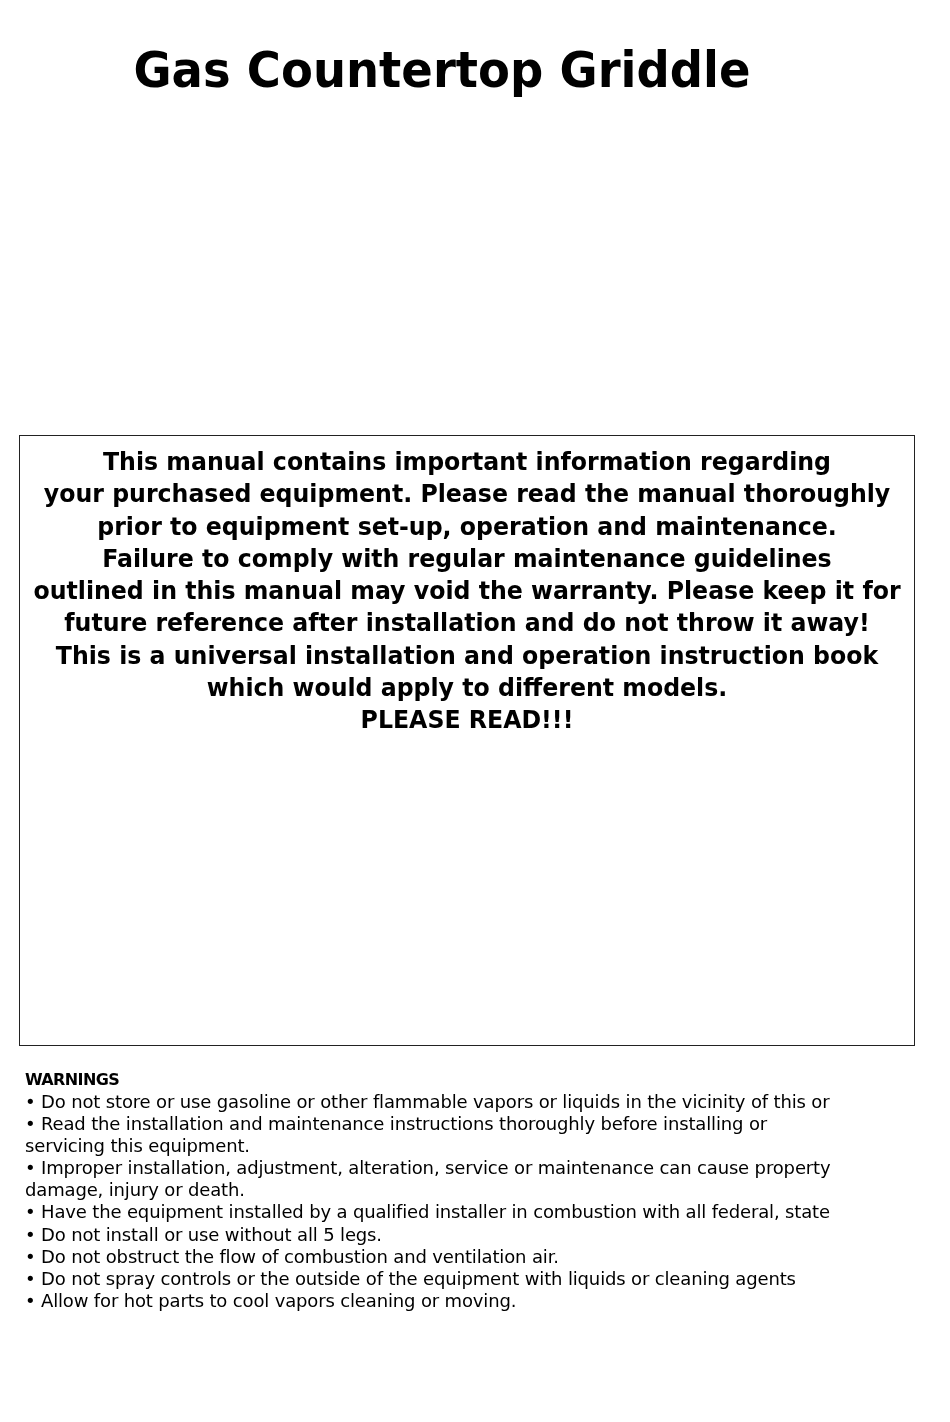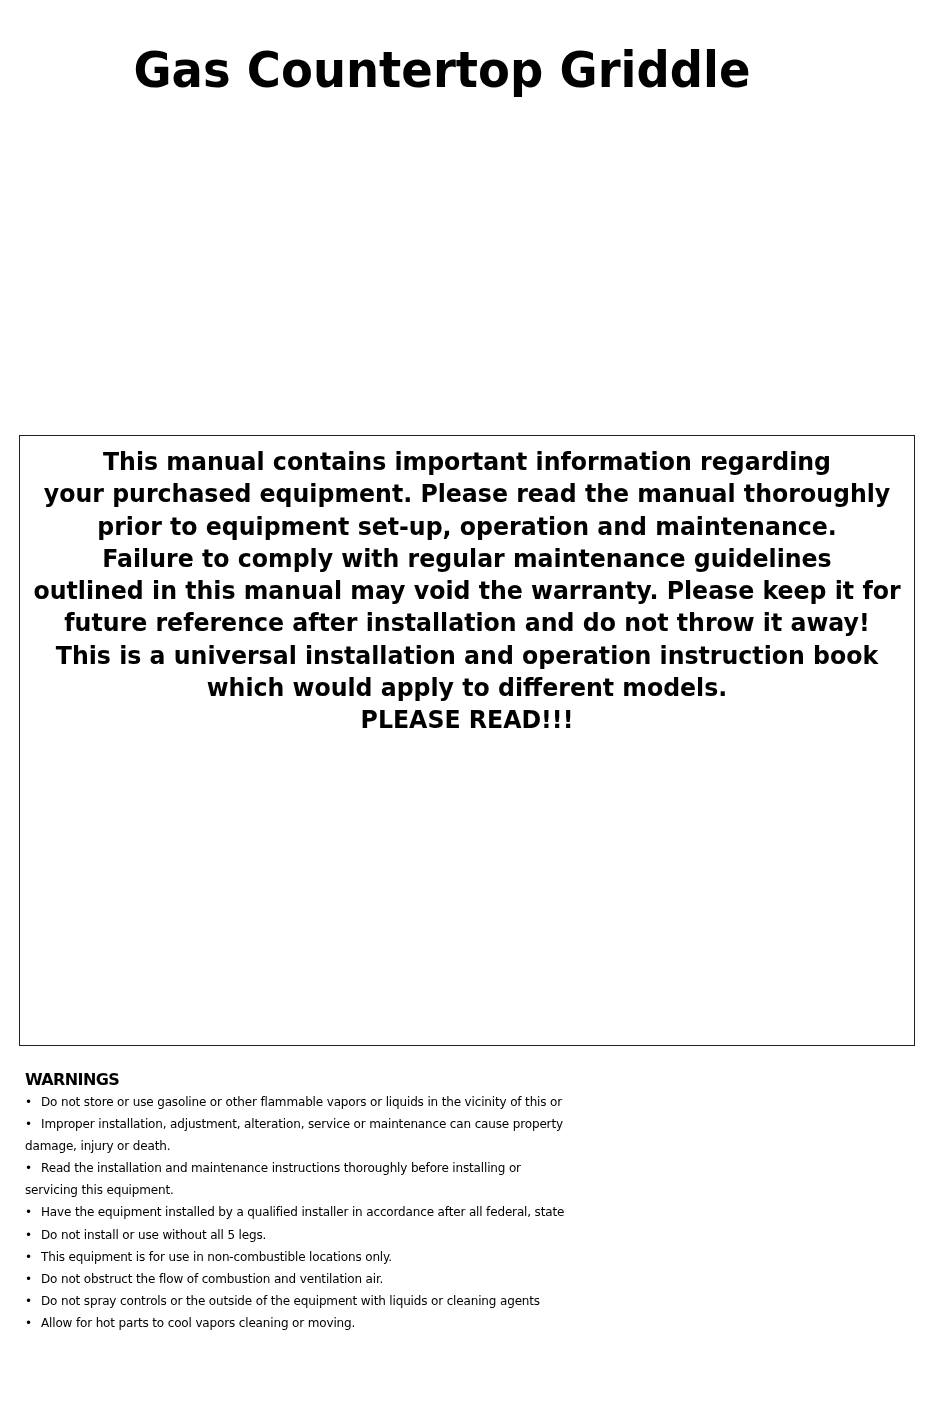"• Do not store or" .warning-item { font-size: 12px -> 18px }
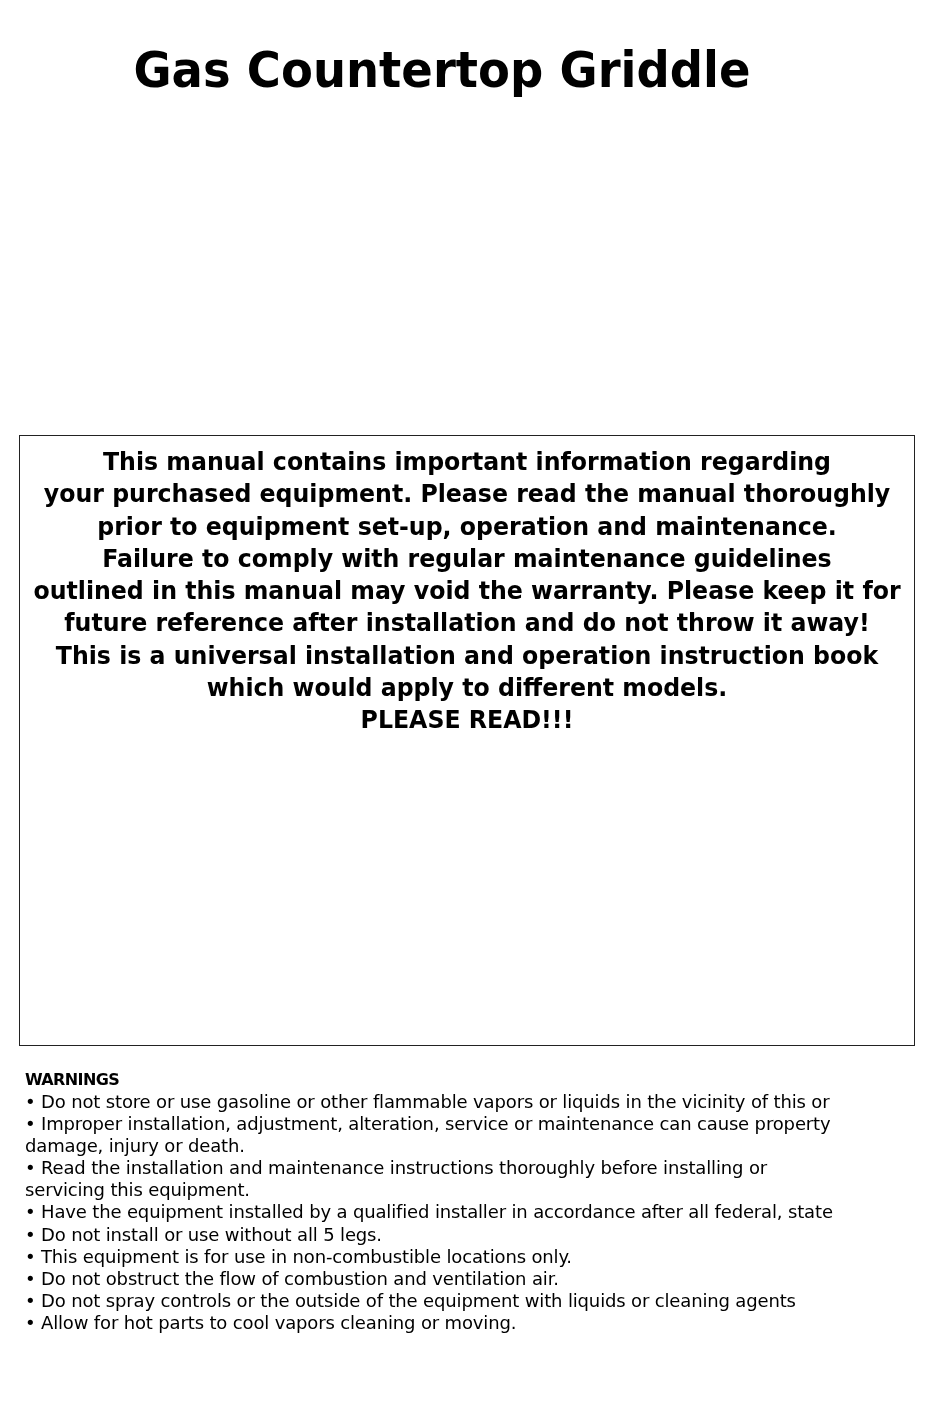"• Improper installation, adjustment," div.warning-item { order: before "• Read the installation and" -> after "• Read the installation and" }
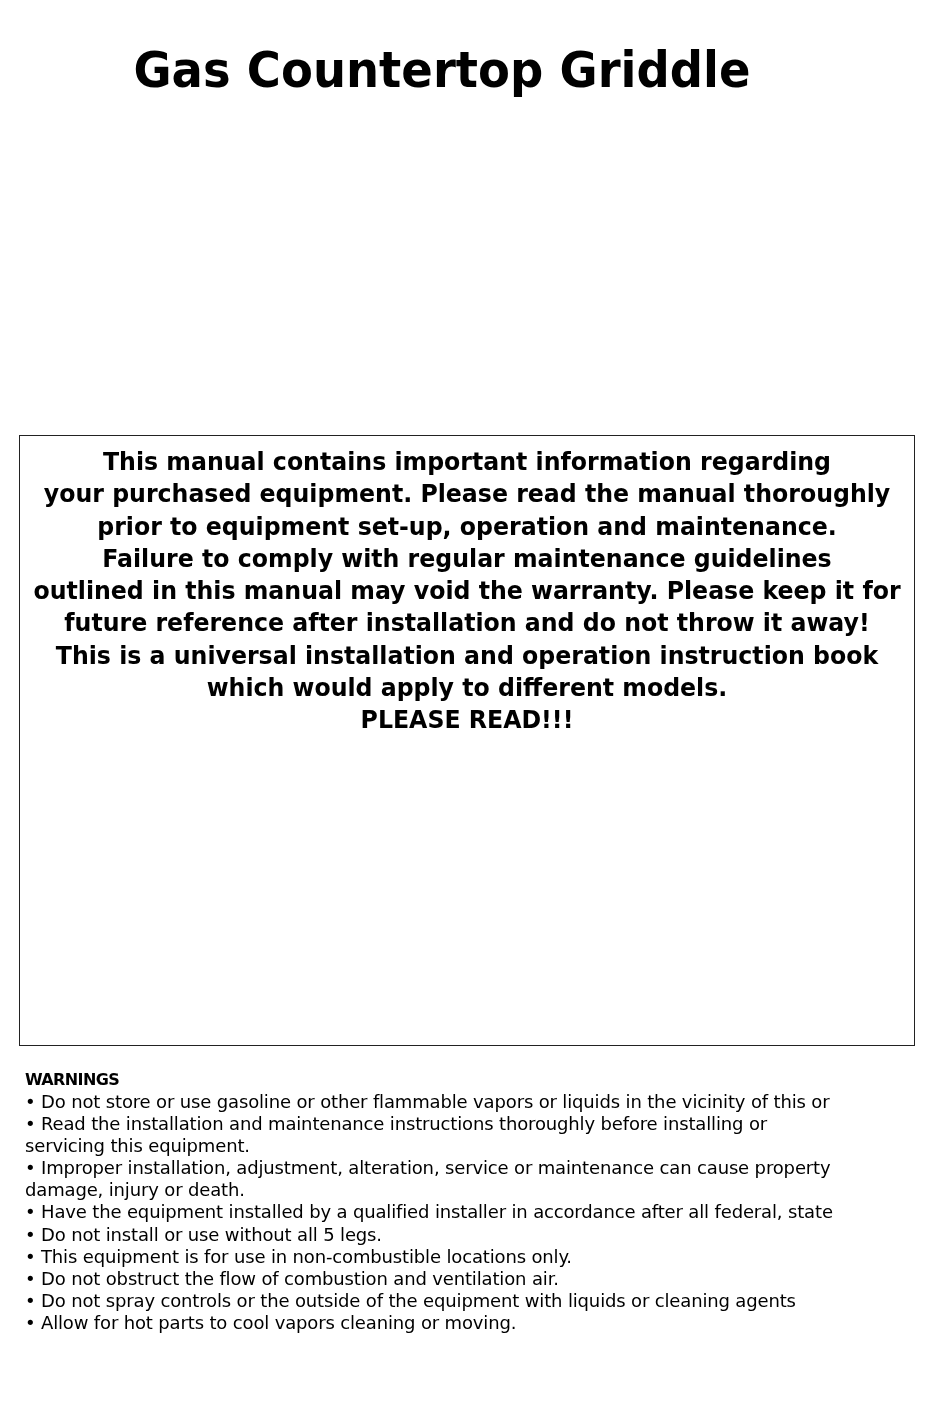"Have the equipment installed by" span { text: accordance after -> combustion with }
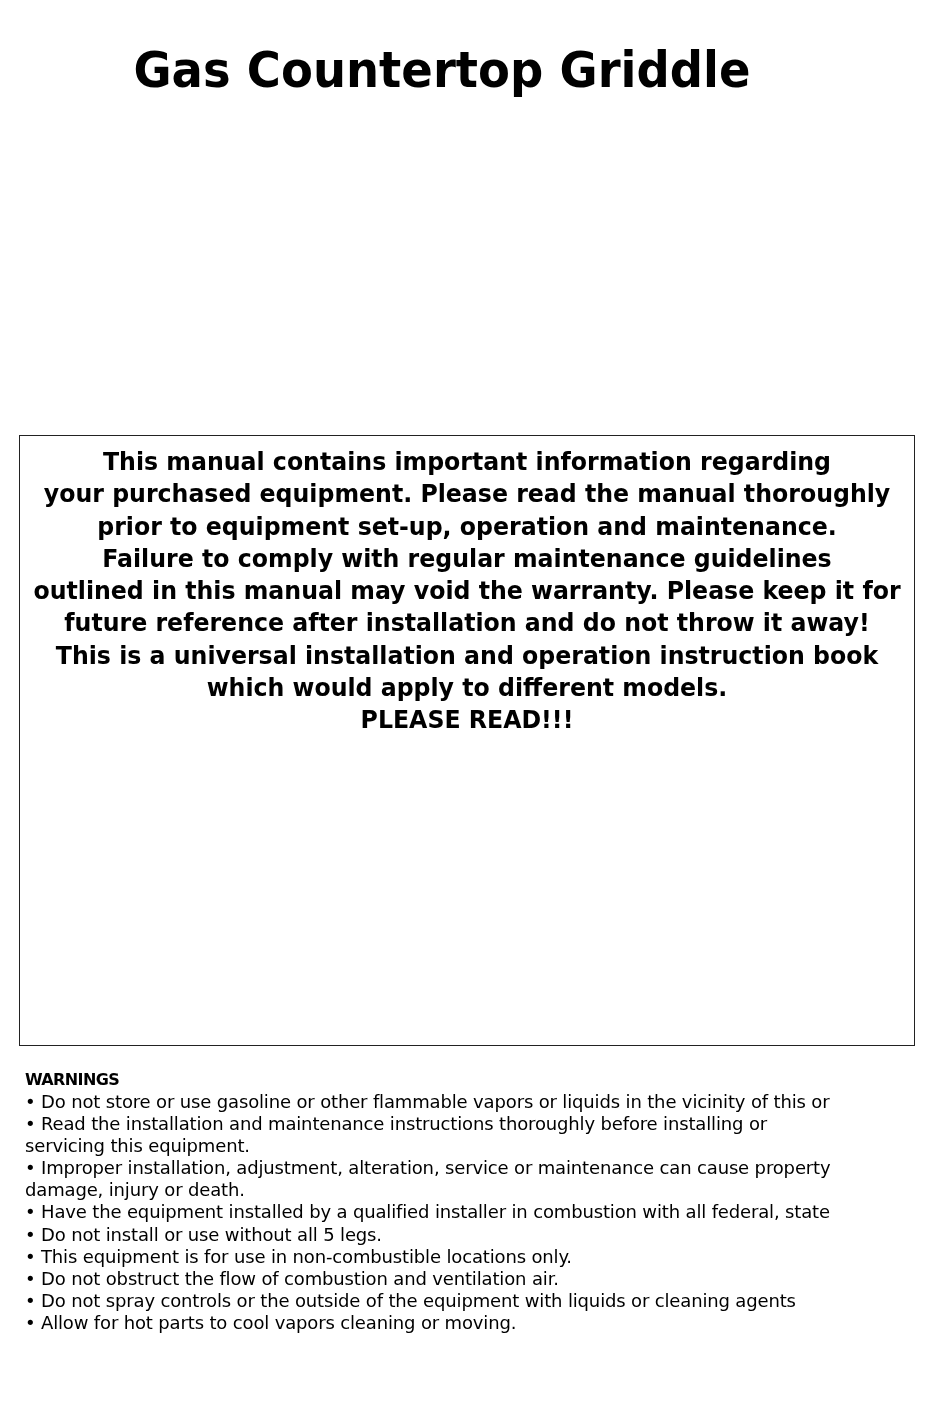"• This equipment is for" div.warning-item { html: <div> <span>•</span><span>This equipment is for use in non-combustible locations only.</span> </div> -> none }
